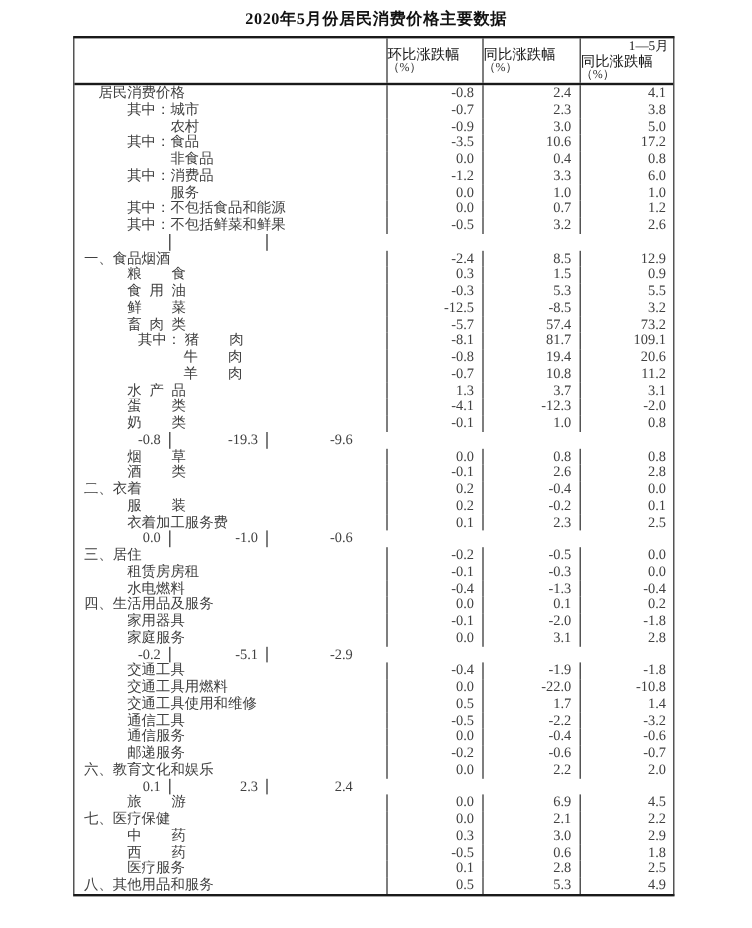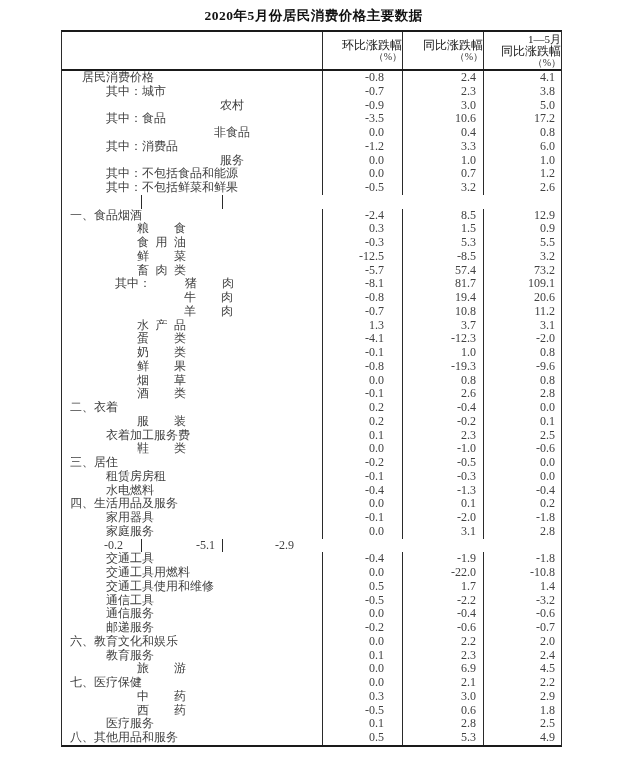"环比涨跌幅" .hcell { align-items: flex-end -> flex-start }
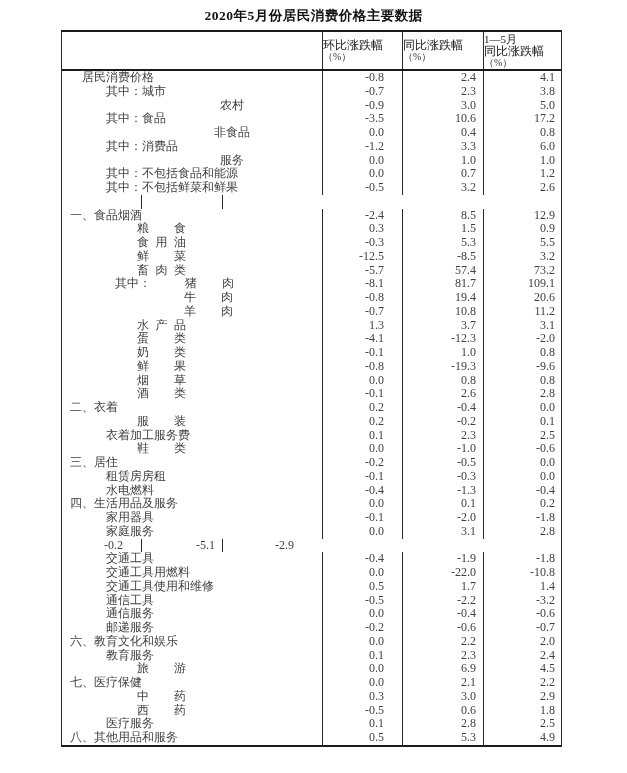"1—5月" .h-period { margin-left: none -> 40px }
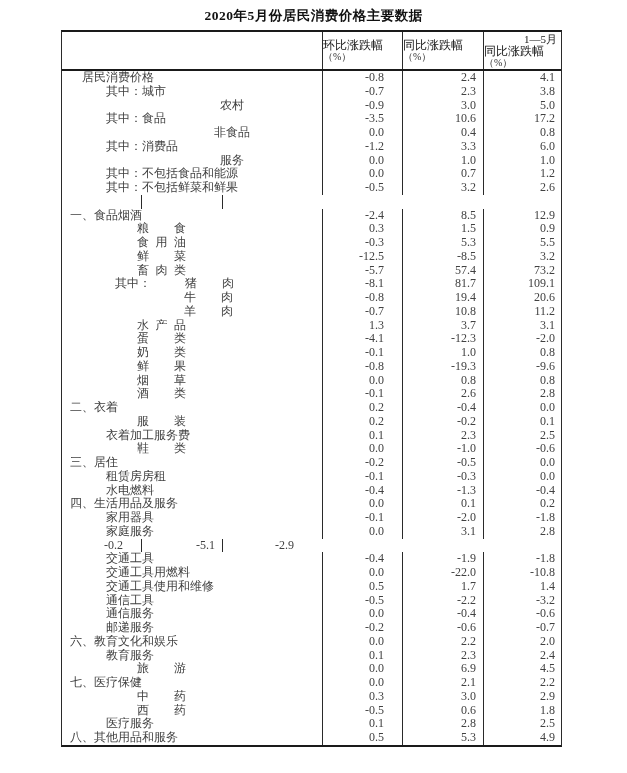"-0.8" .c-mom { padding-right: 18px -> 7px }
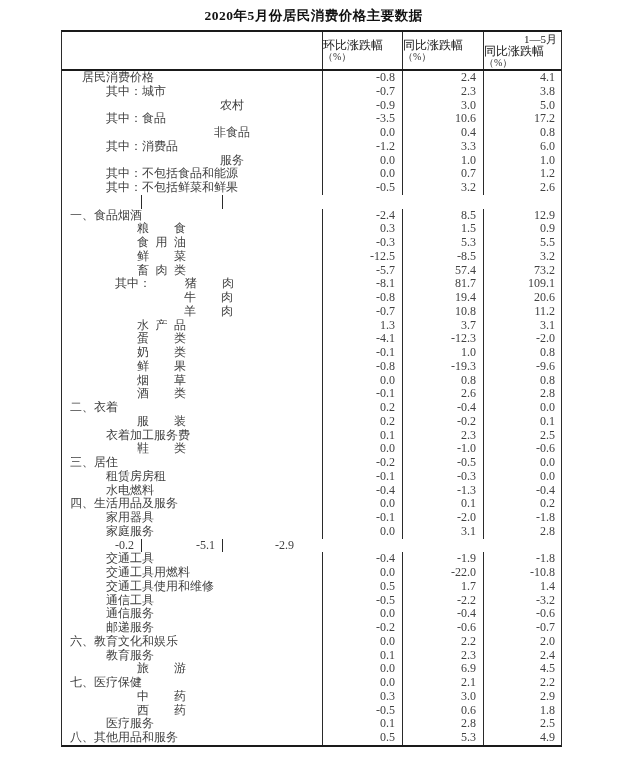"农村" .lv-sub2 { text-align: center -> none }
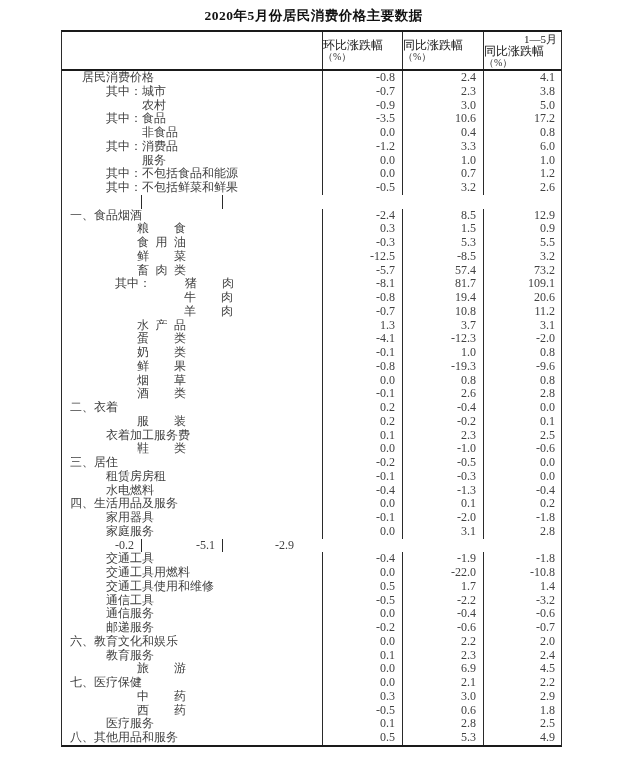"粮食" .j4 { margin-left: 31px -> none }
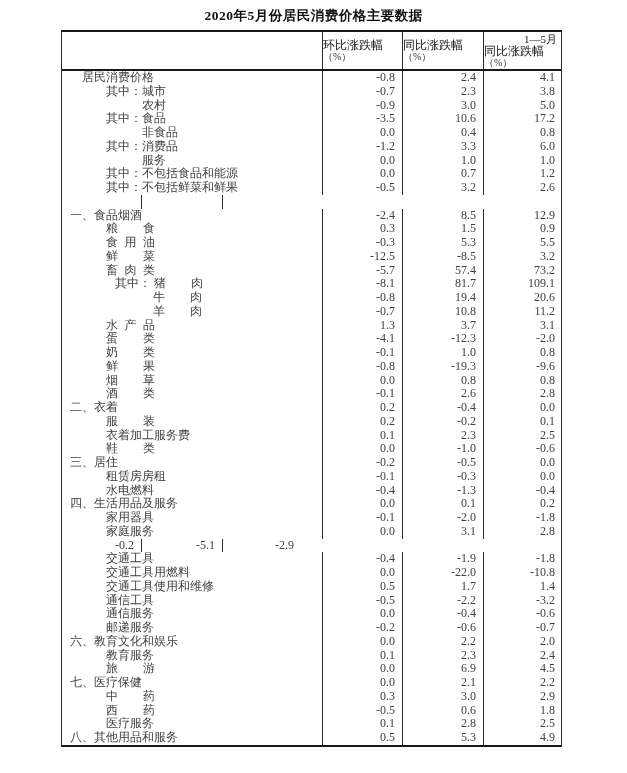"鲜果" div.cell { html: <div> <span></span> <span>鲜果</span> </div> -> none }
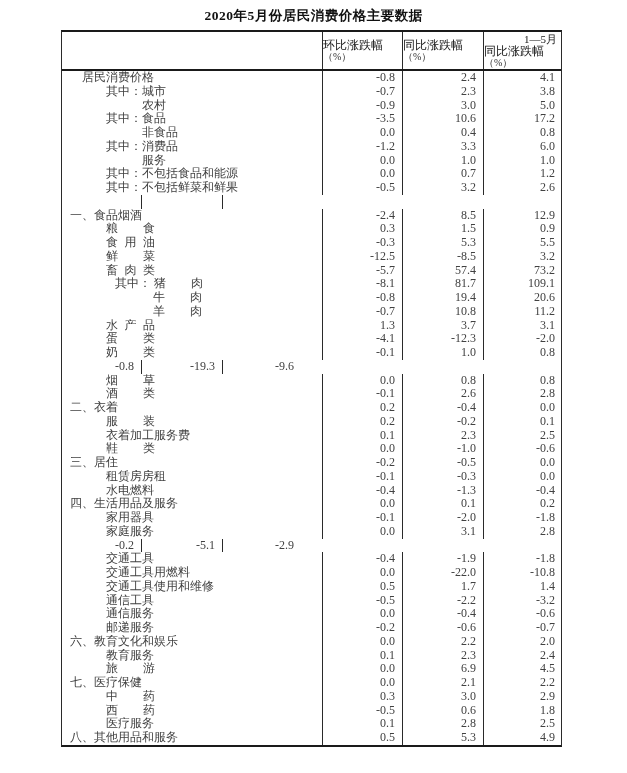"鞋类" div.cell { html: <div> <span></span> <span>鞋类</span> </div> -> none }
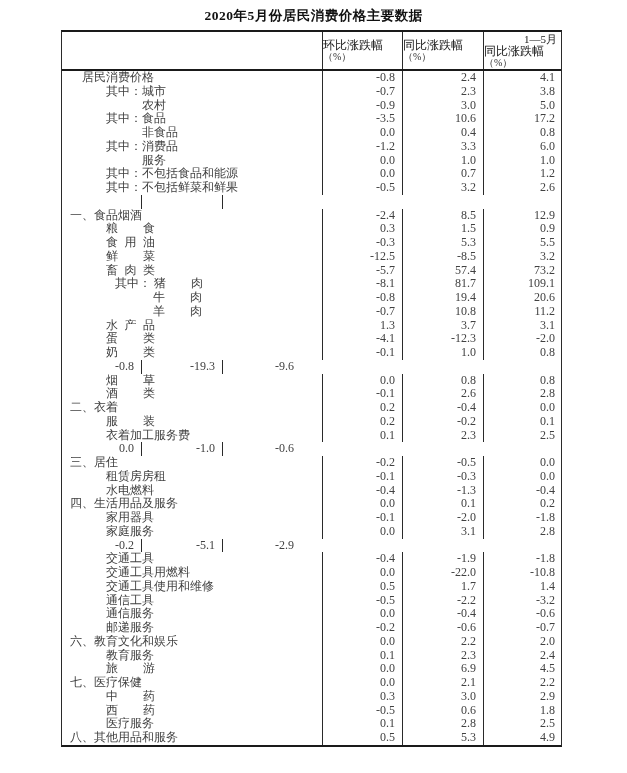"教育服务" div.cell { html: <div> <span></span> <span>教育服务</span> </div> -> none }
